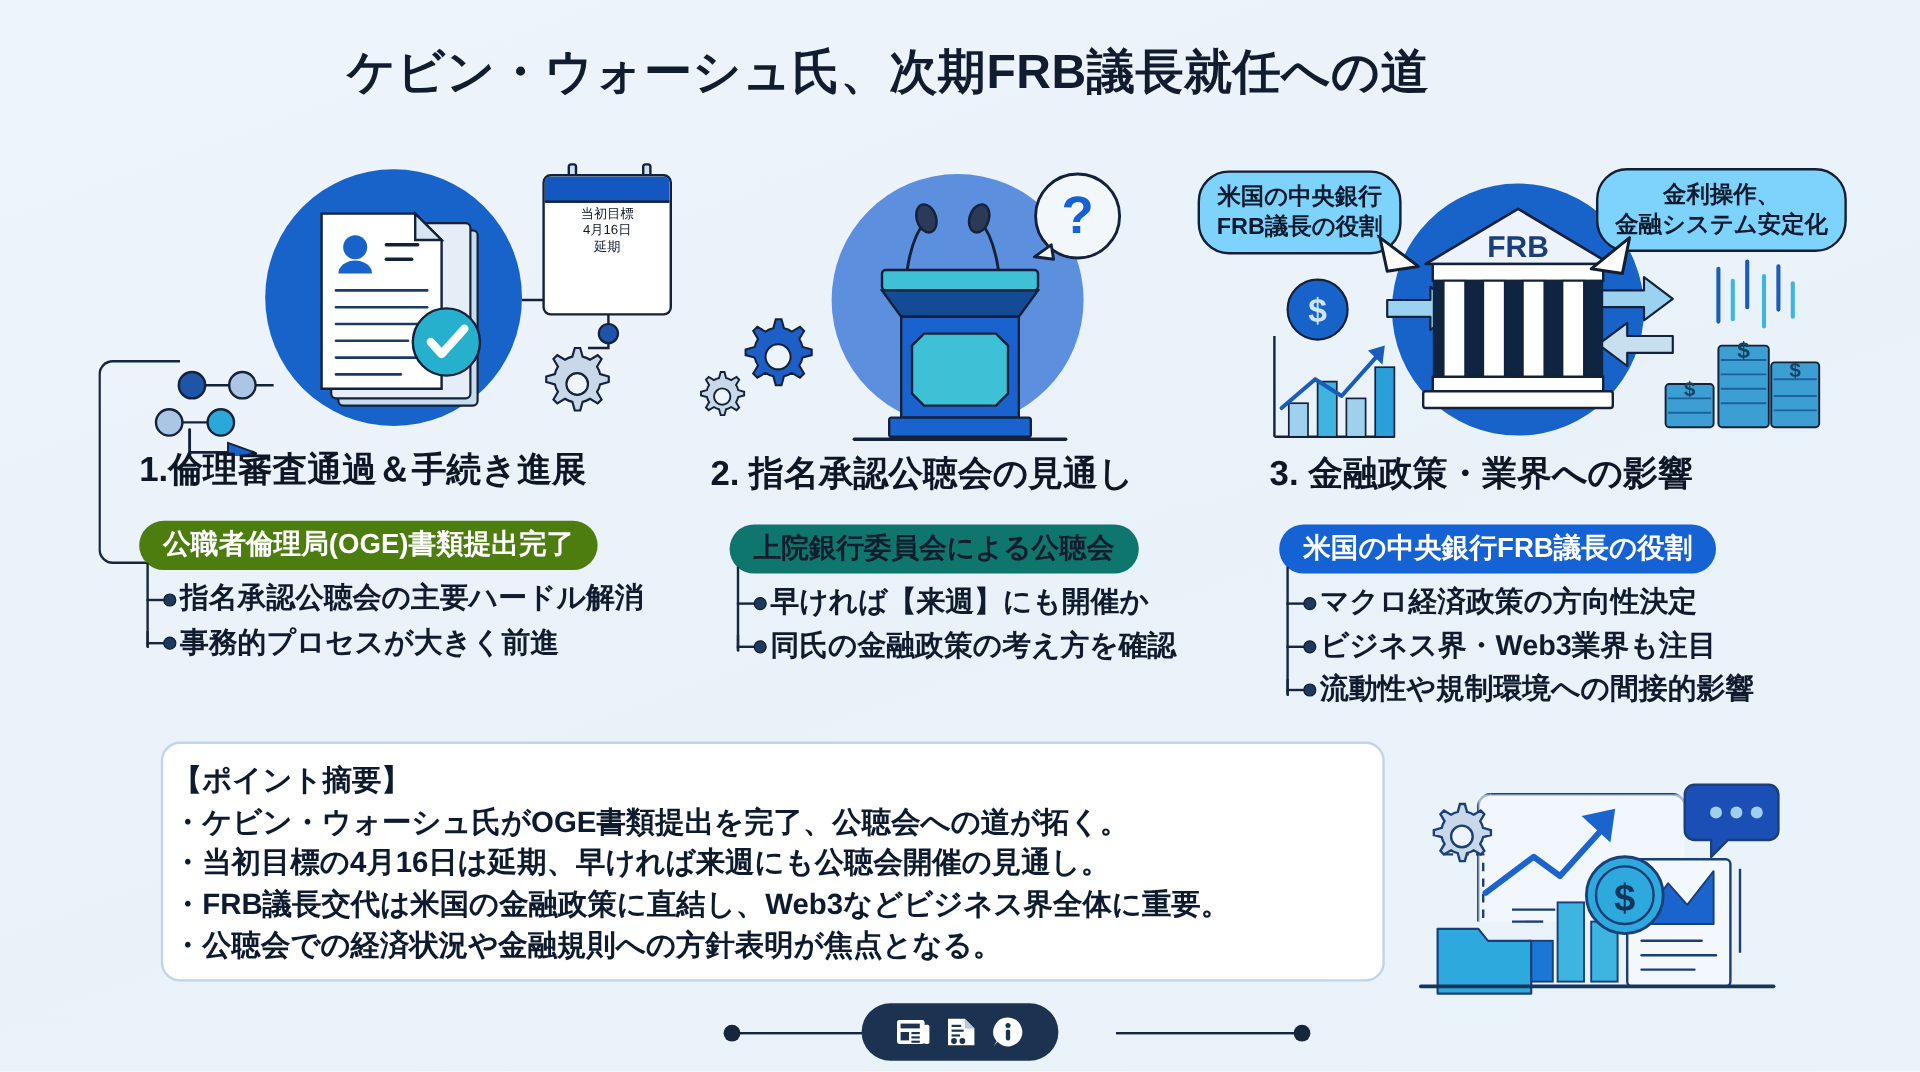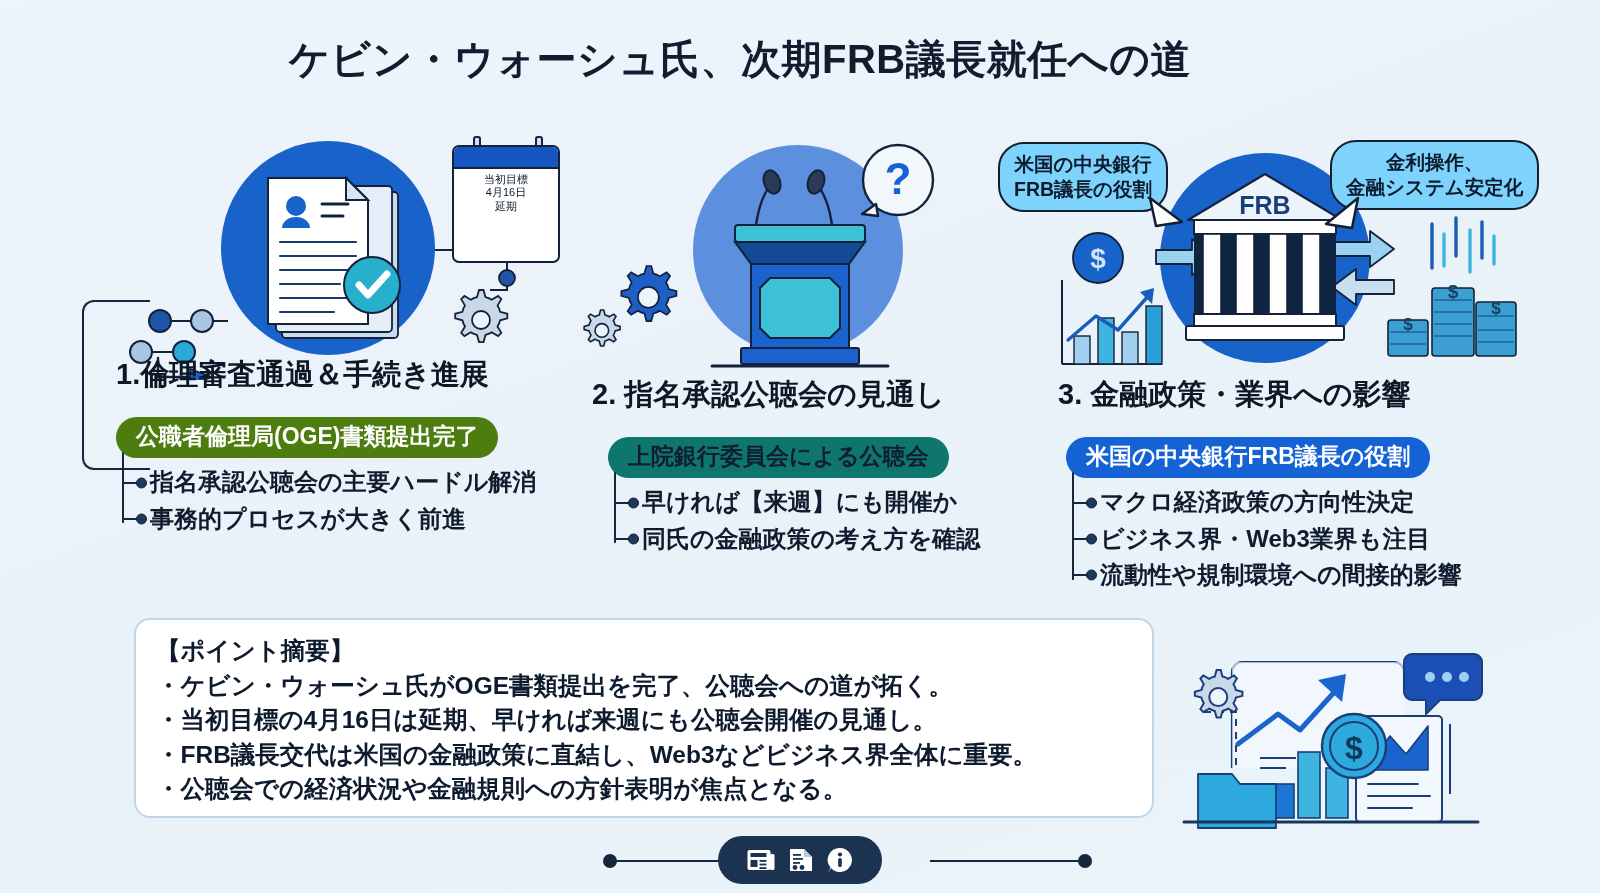"1.倫理審査通過＆手続き進展" div.col { top: 355px -> 372px }
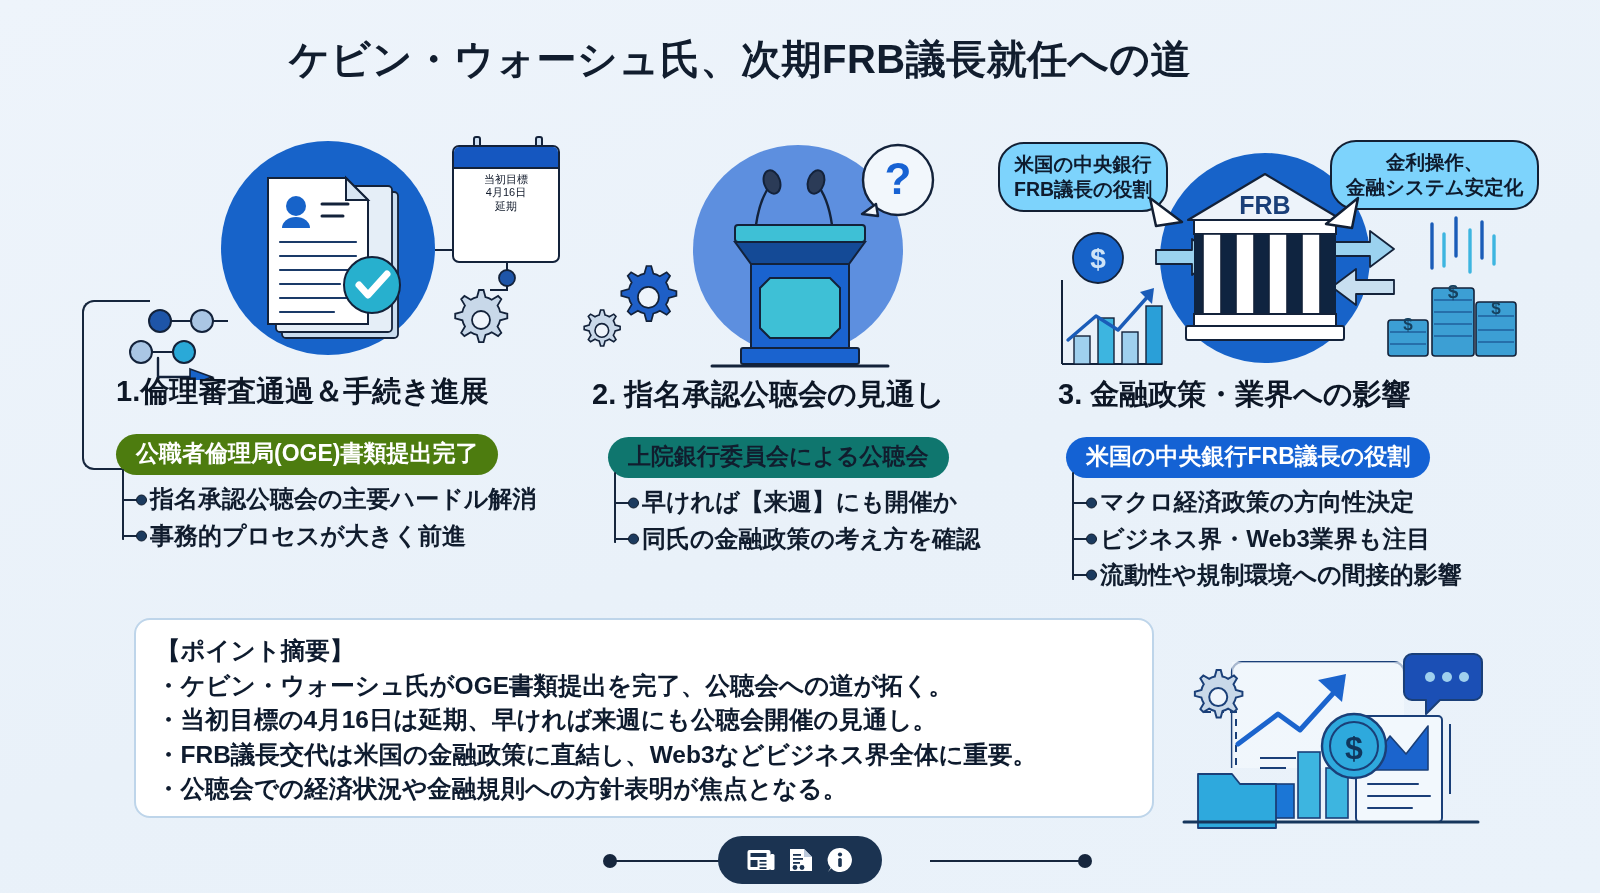"【ポイント摘要】" .summary { padding: 14px 20px 10px -> 14px 8px 10px }
